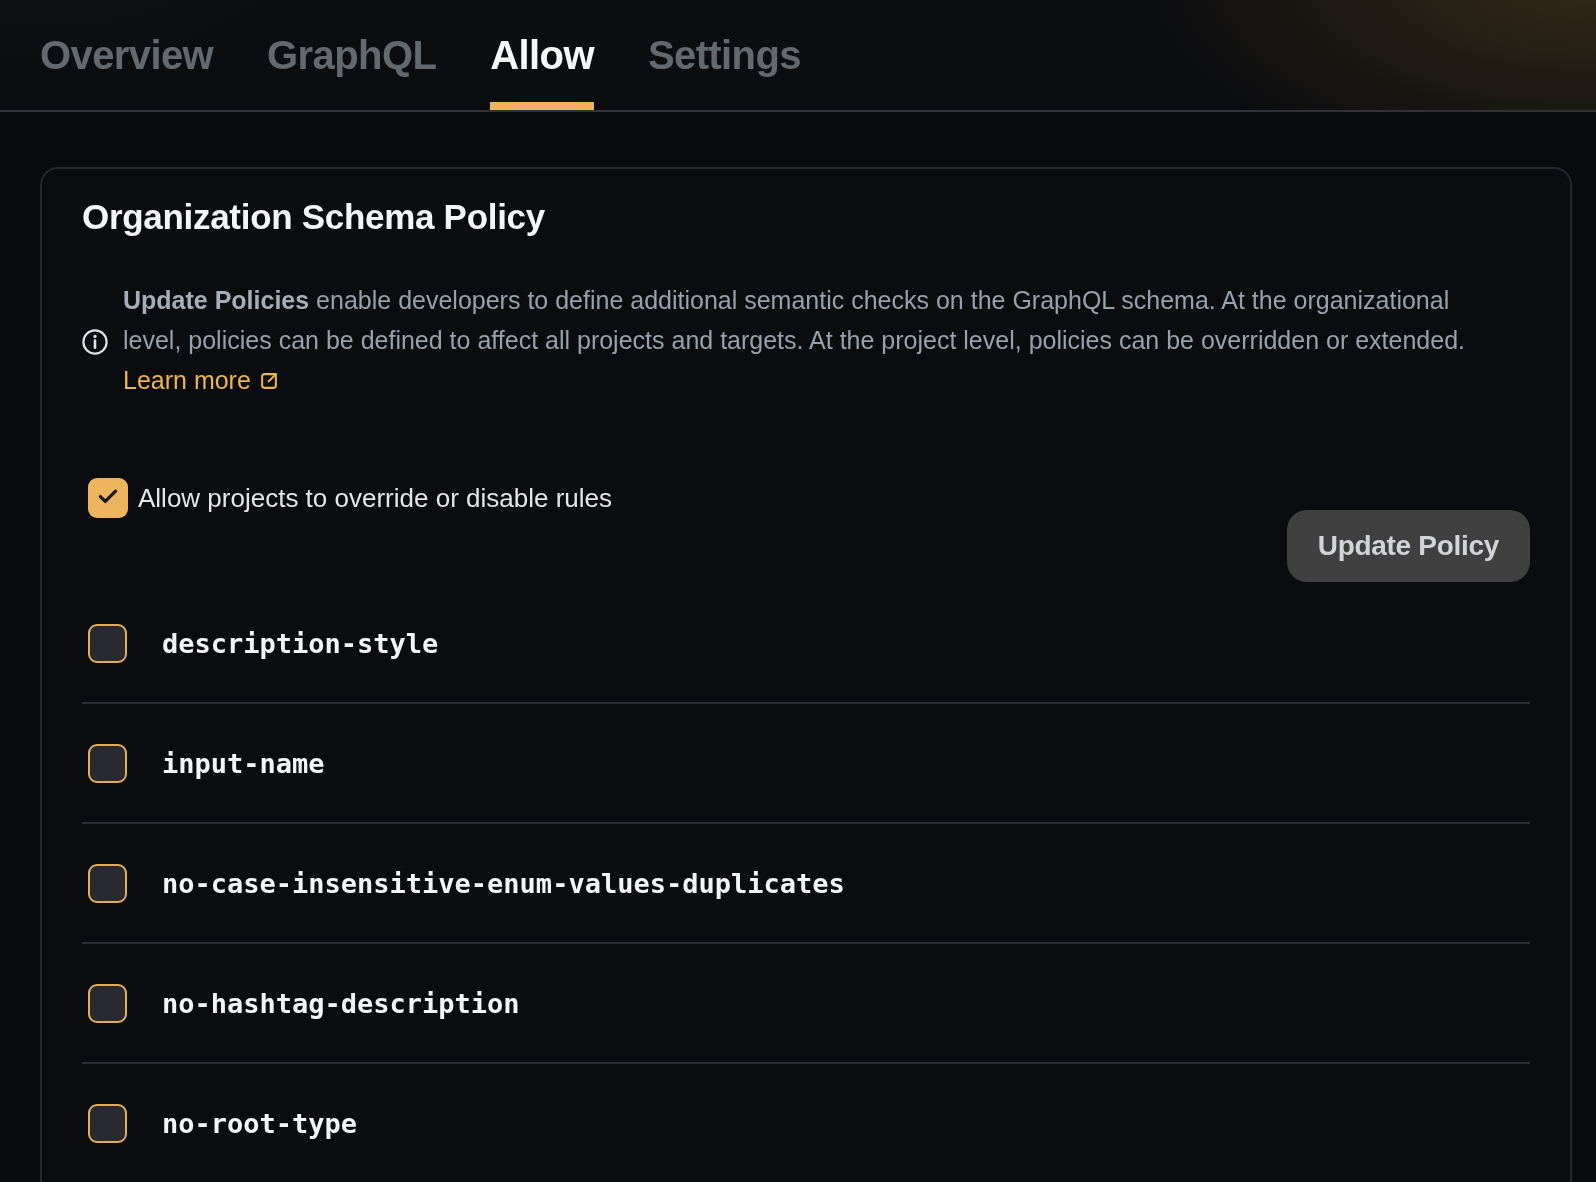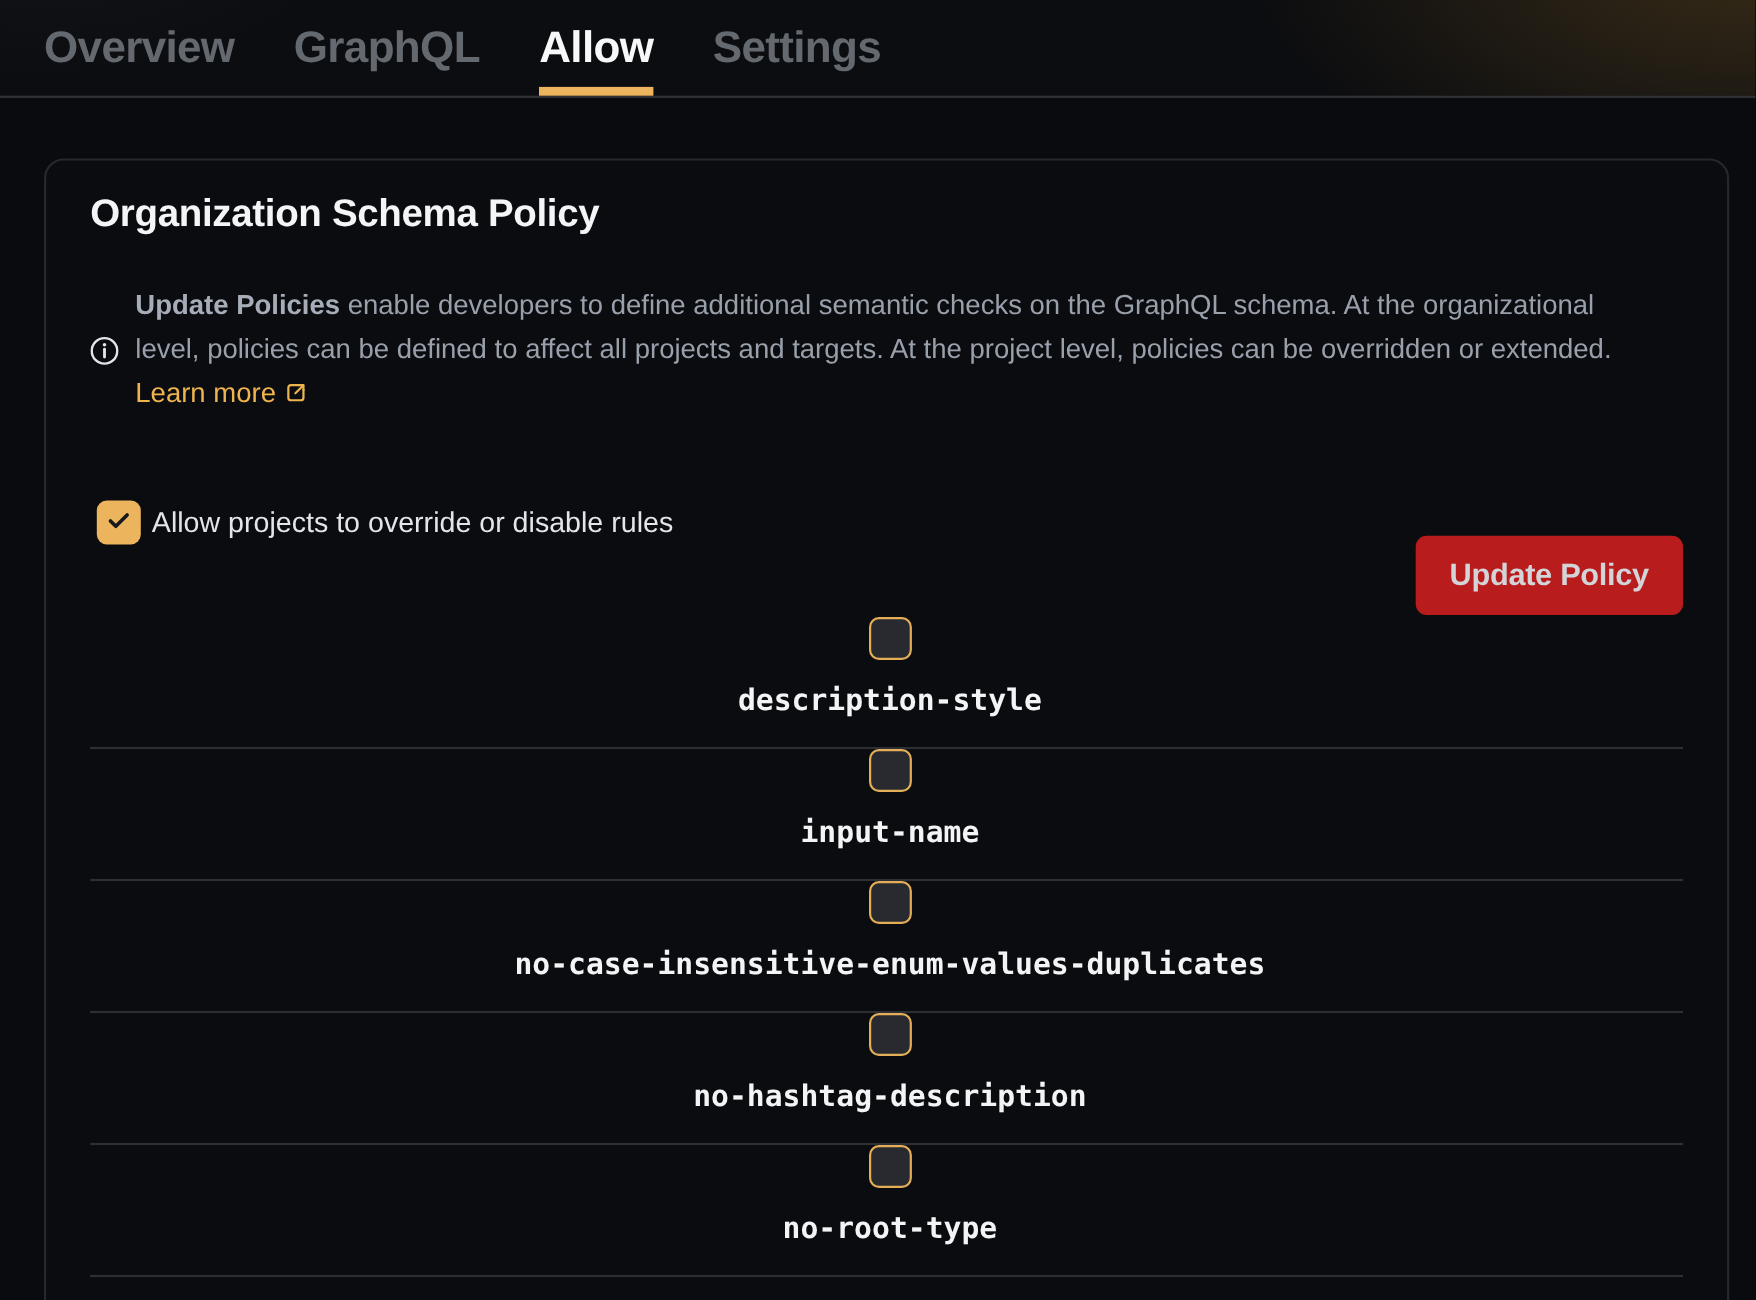"Overview" .header { height: 89px -> 112px }
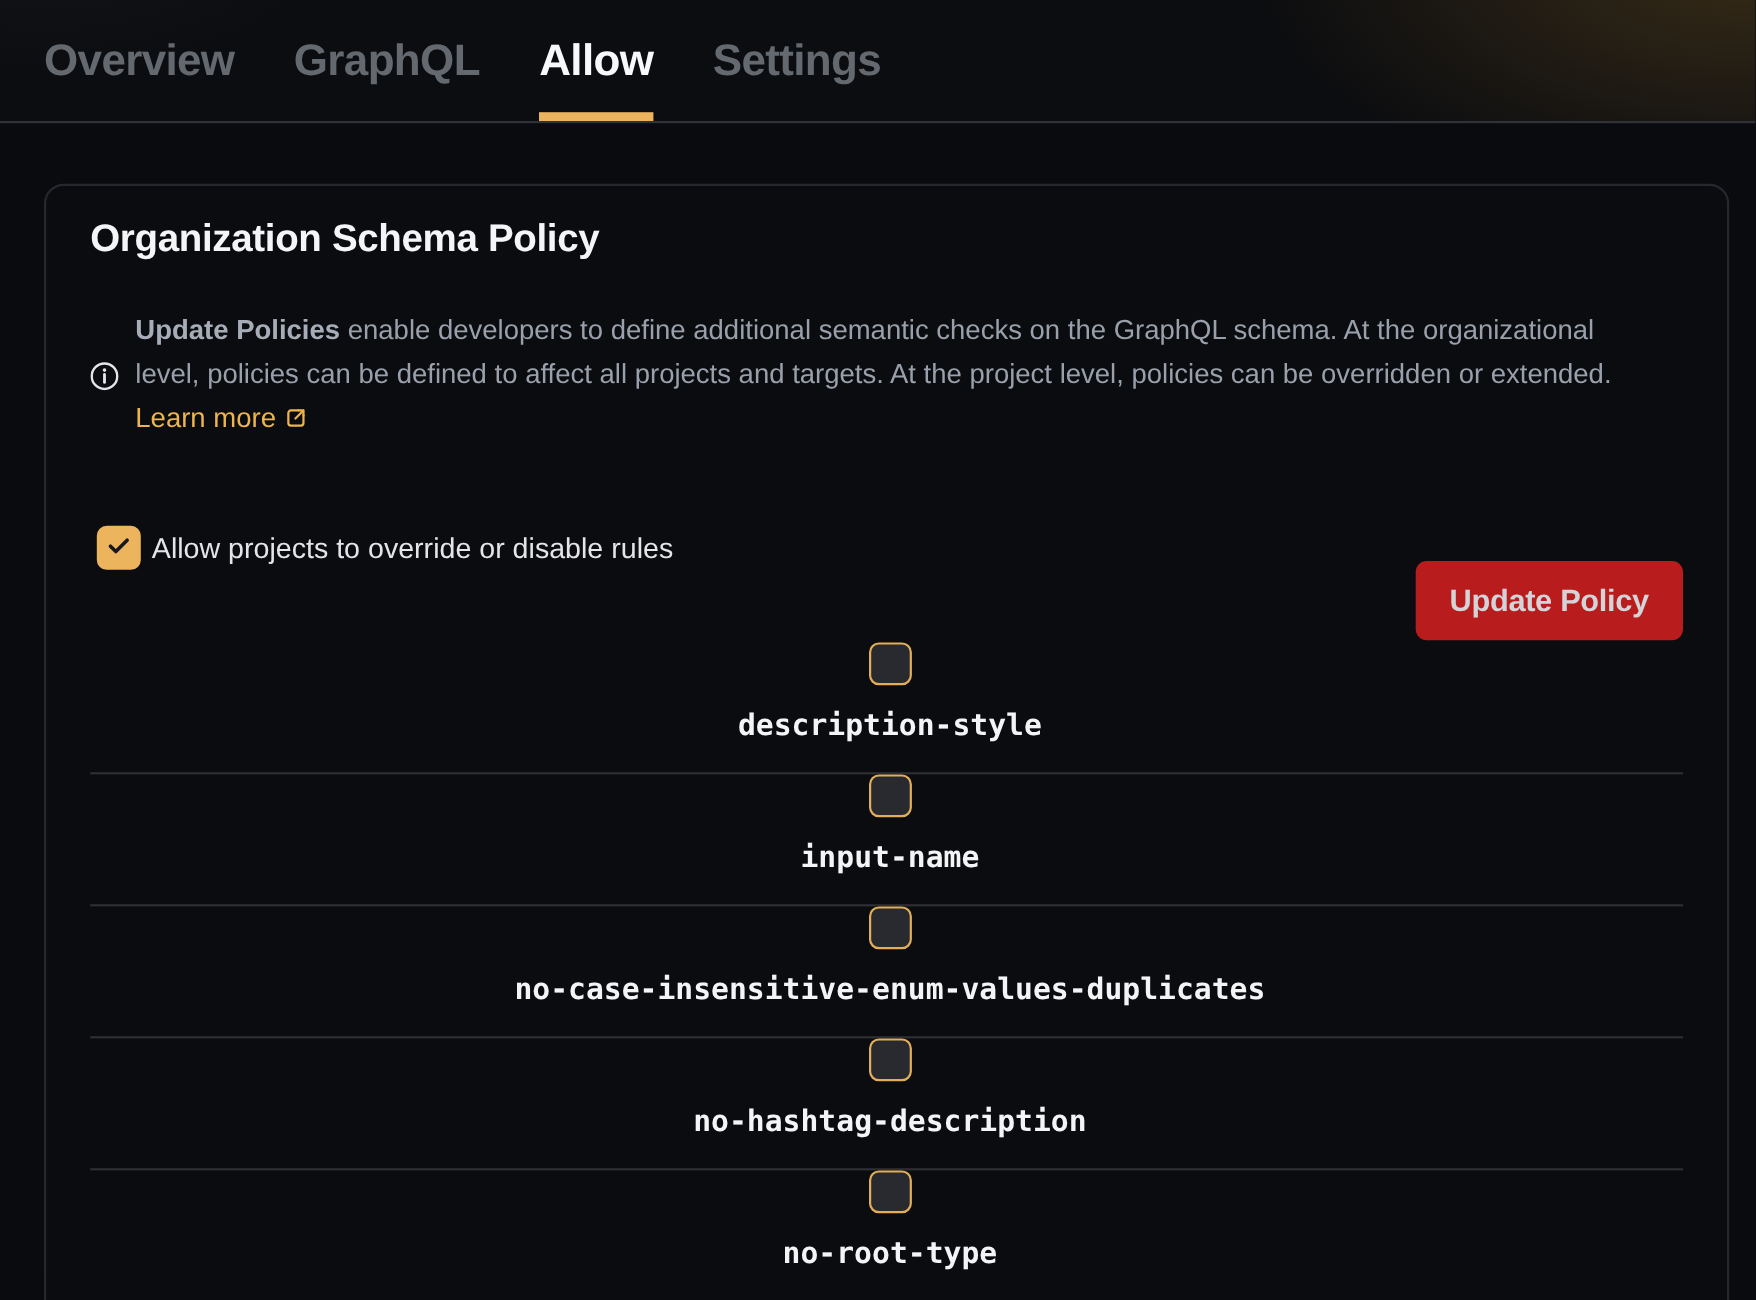"Update Policy" .update-btn { background: #b91c1c -> #404040; border-radius: 10px -> 20px }
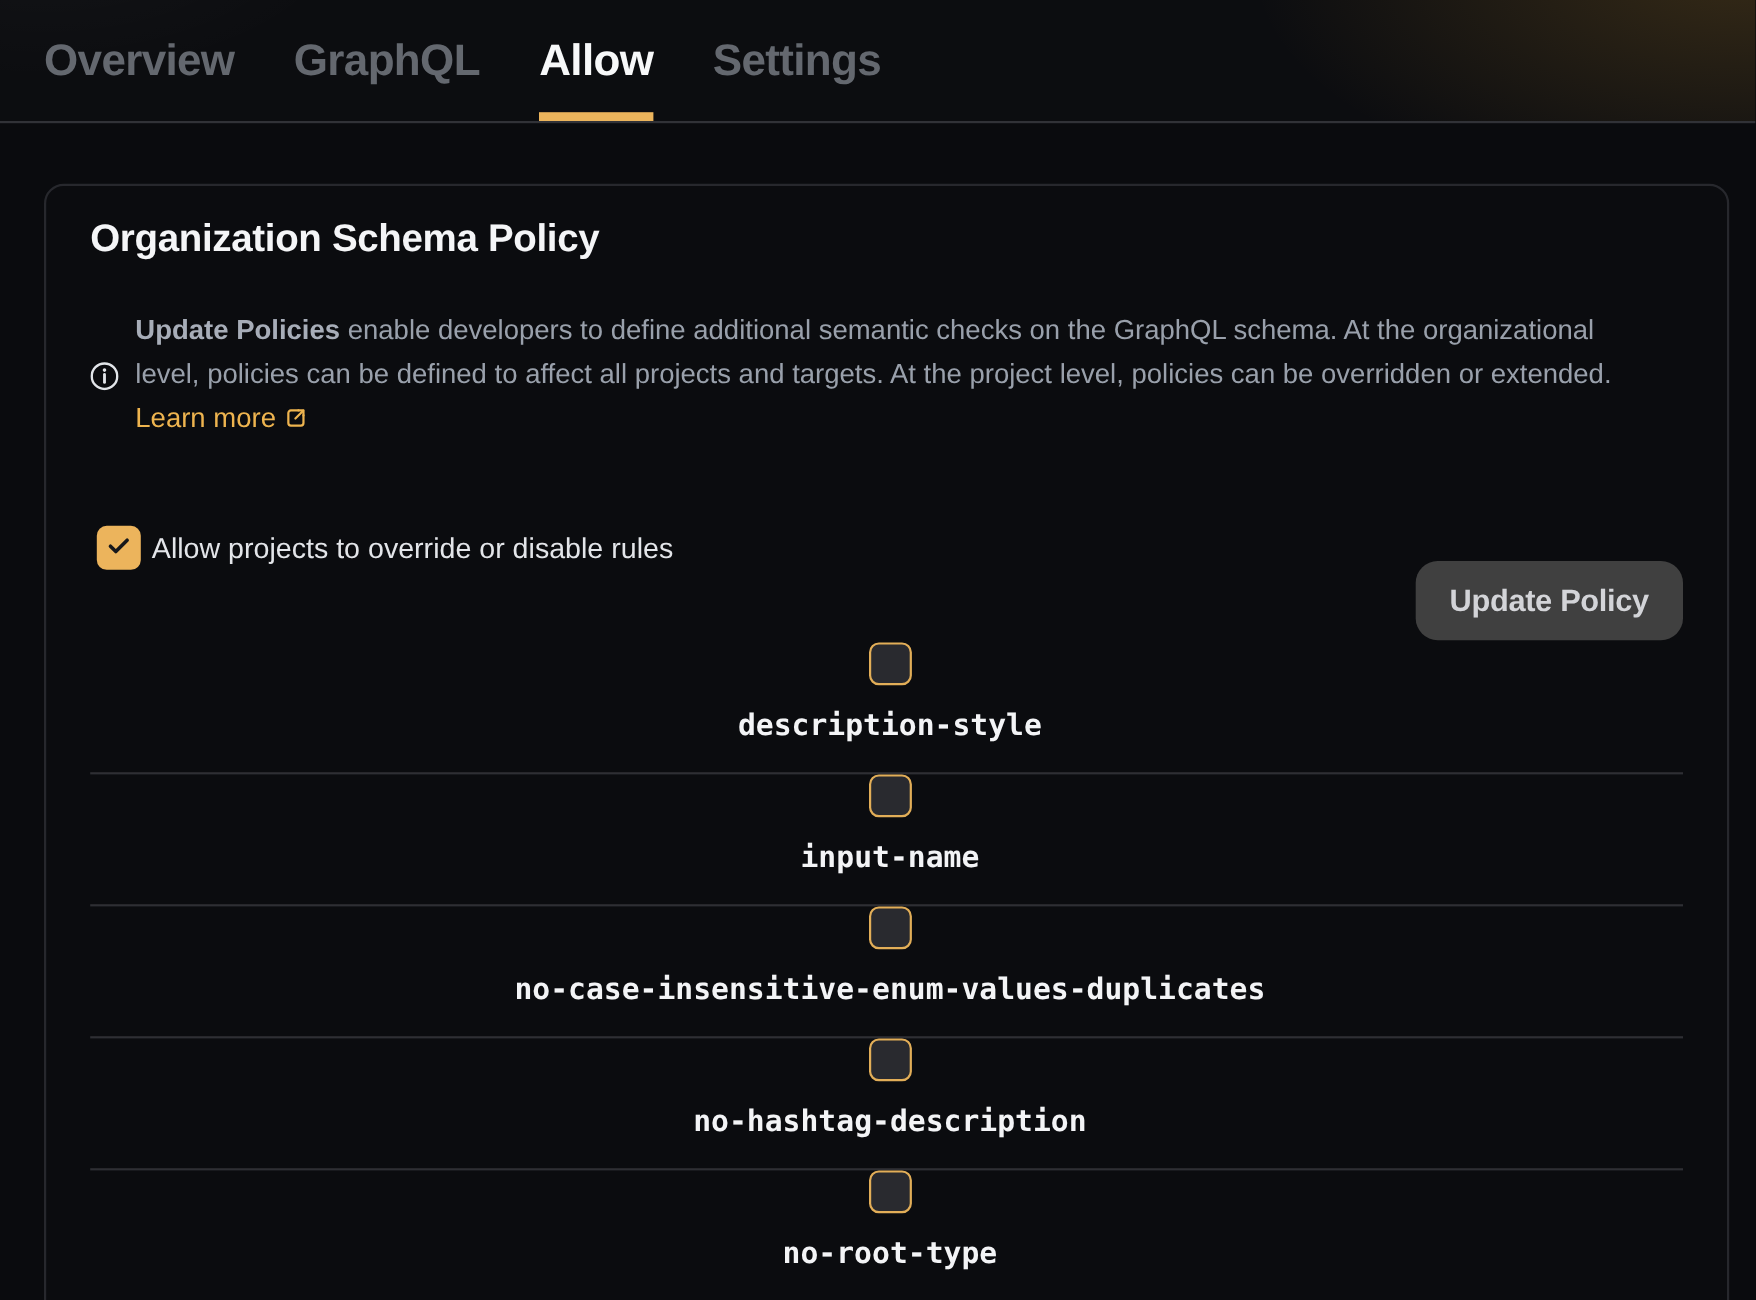"description-style" .rule-row { flex-direction: column -> none; gap: 21px -> 35px }
